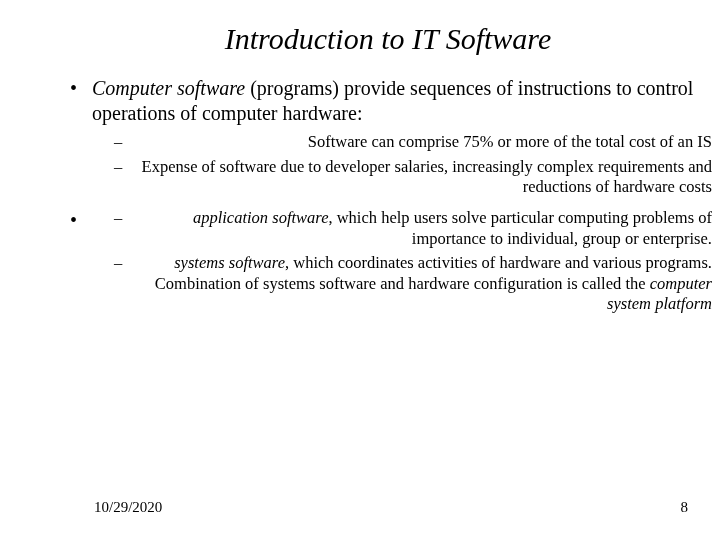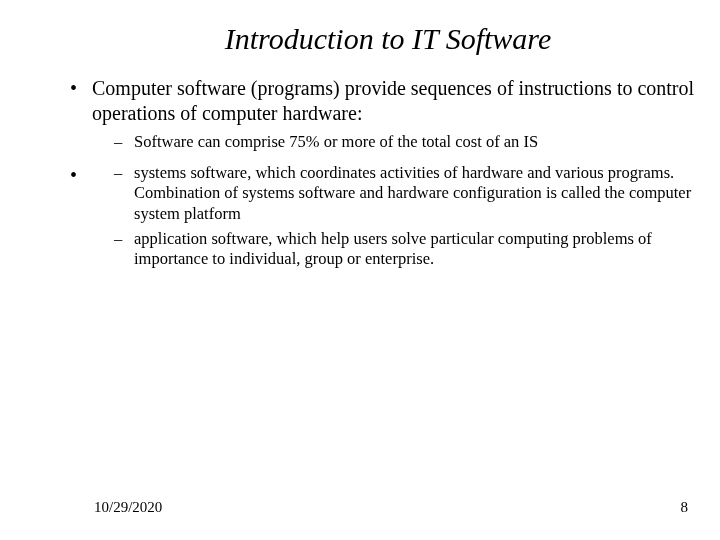"Computer software" .ital { font-style: none -> italic }
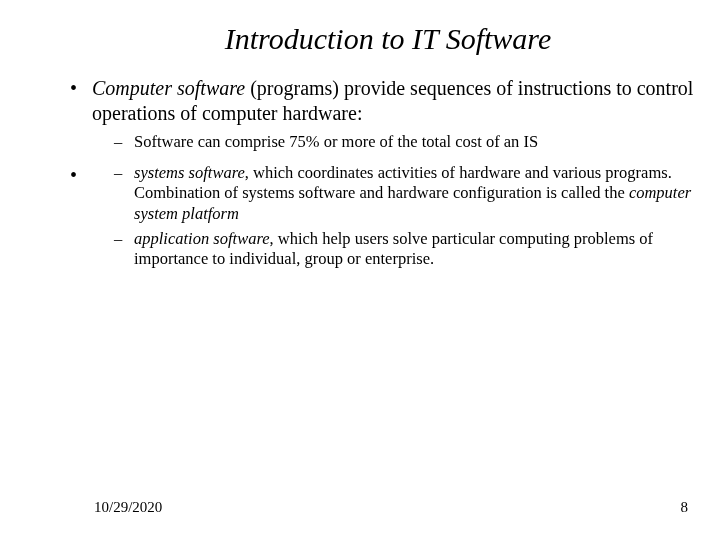"Software can comprise 75% or" ul.level2 { text-align: none -> right }
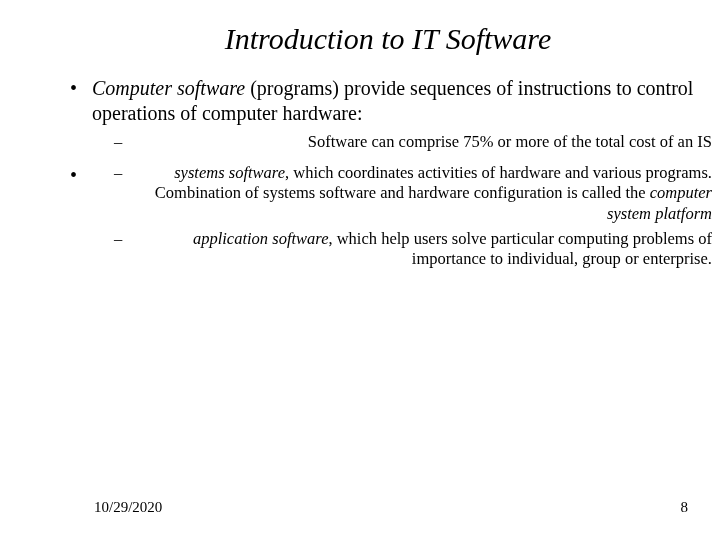"Expense of software due to" li { html: none -> <li>Expense of software due to developer salaries, increasingly complex requirements and reductions of hardware costs</li> }
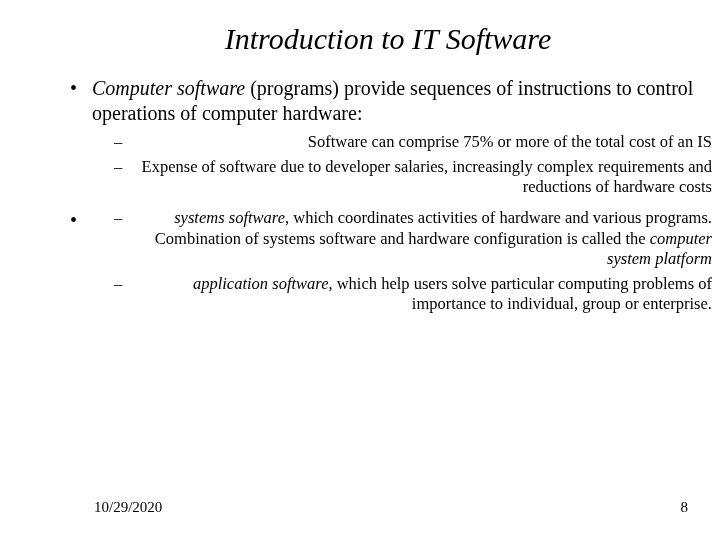"systems software, which coordinates" li { order: before "application software, which help users" -> after "application software, which help users" }
